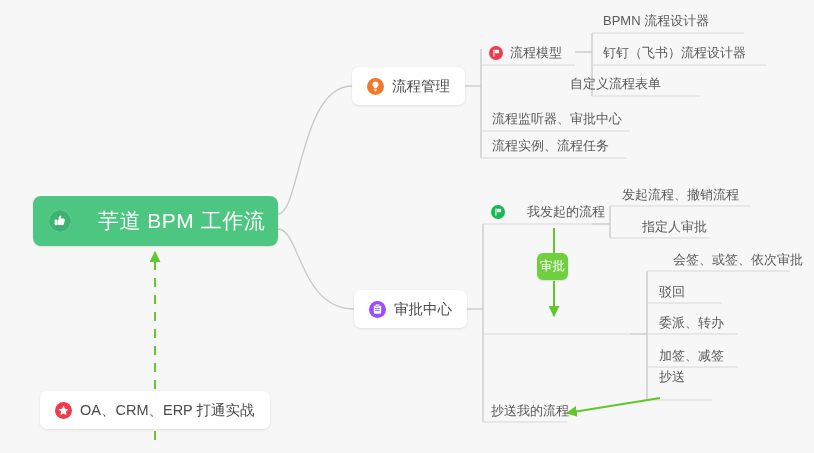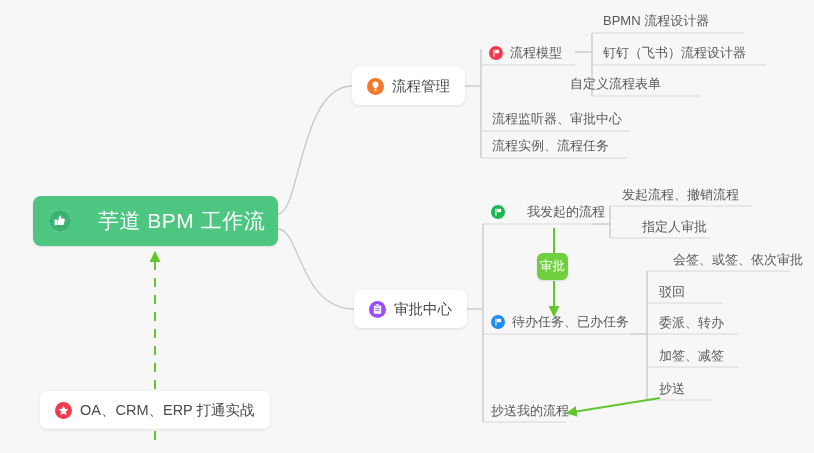"待办任务、已办任务" div.leaf { html: <div> <span> <svg> <circle></circle> <rect></rect> <path></path> </svg> </span> <span>待办任务、已办任务</span> </div> -> none }
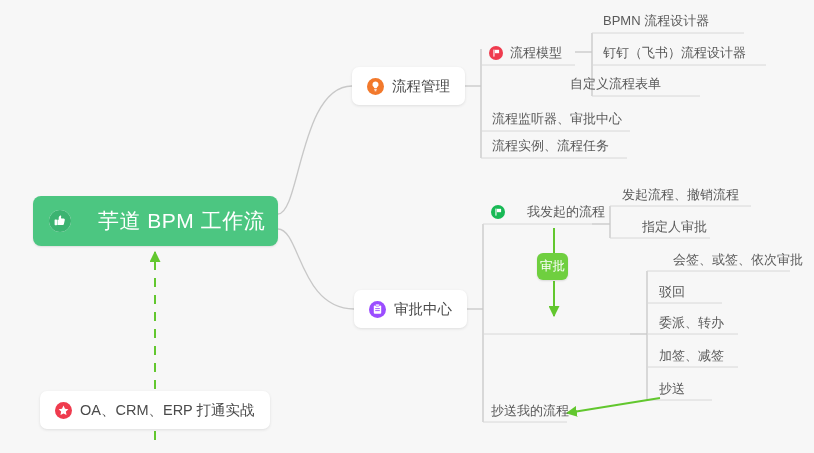"抄送" div.leaf { top: 380px -> 368px }
